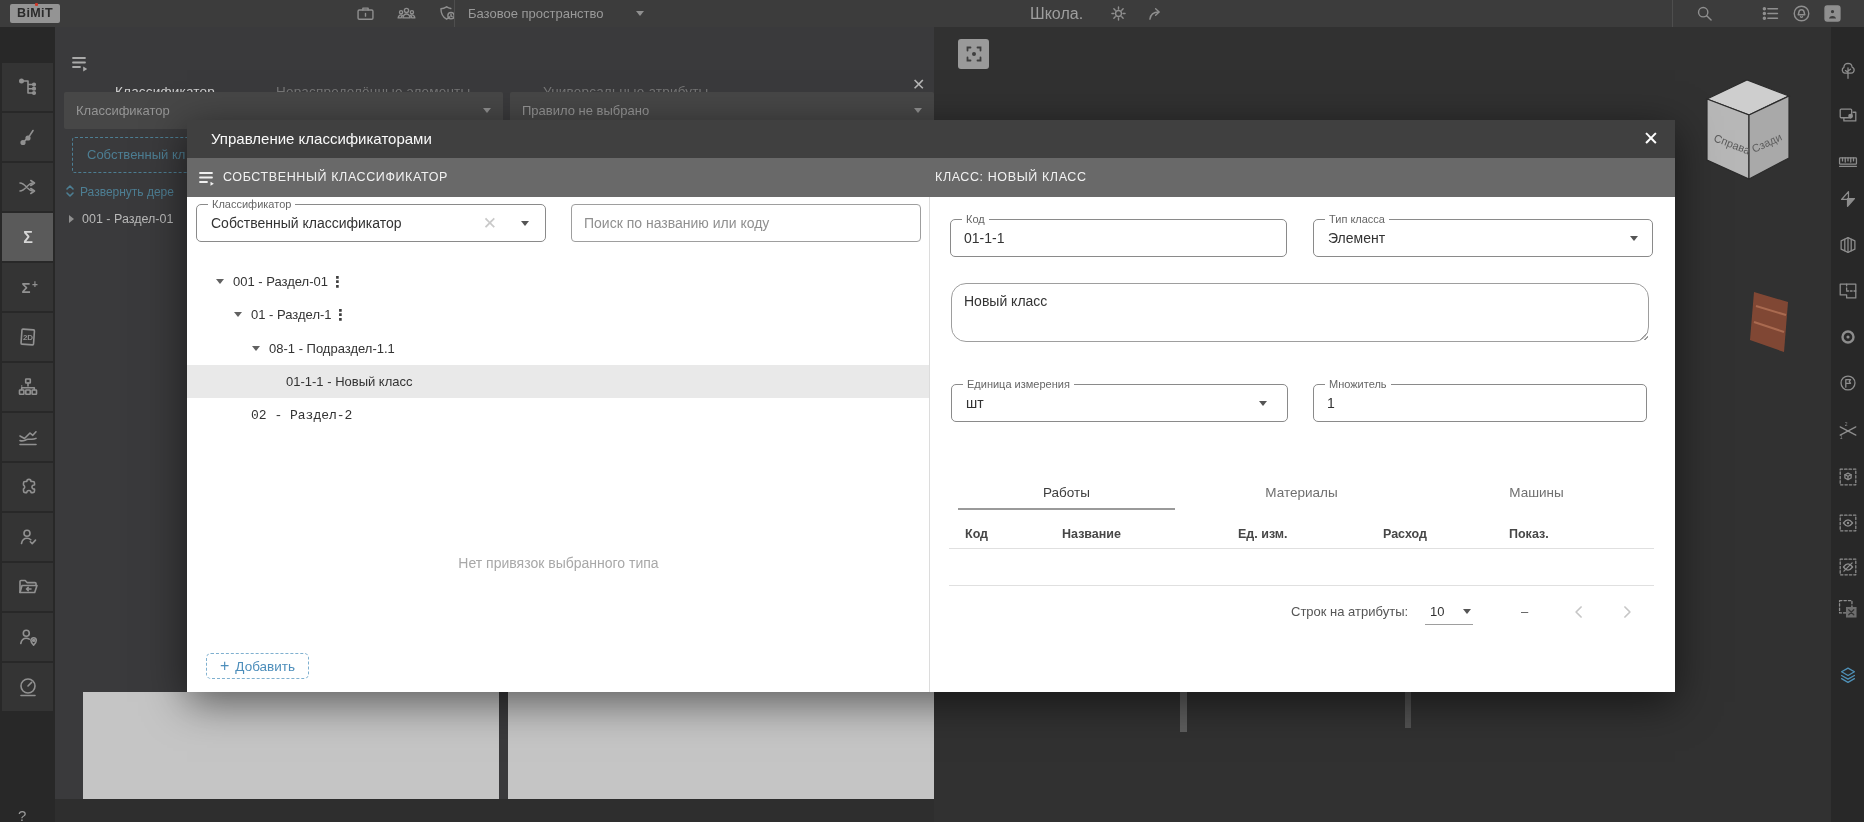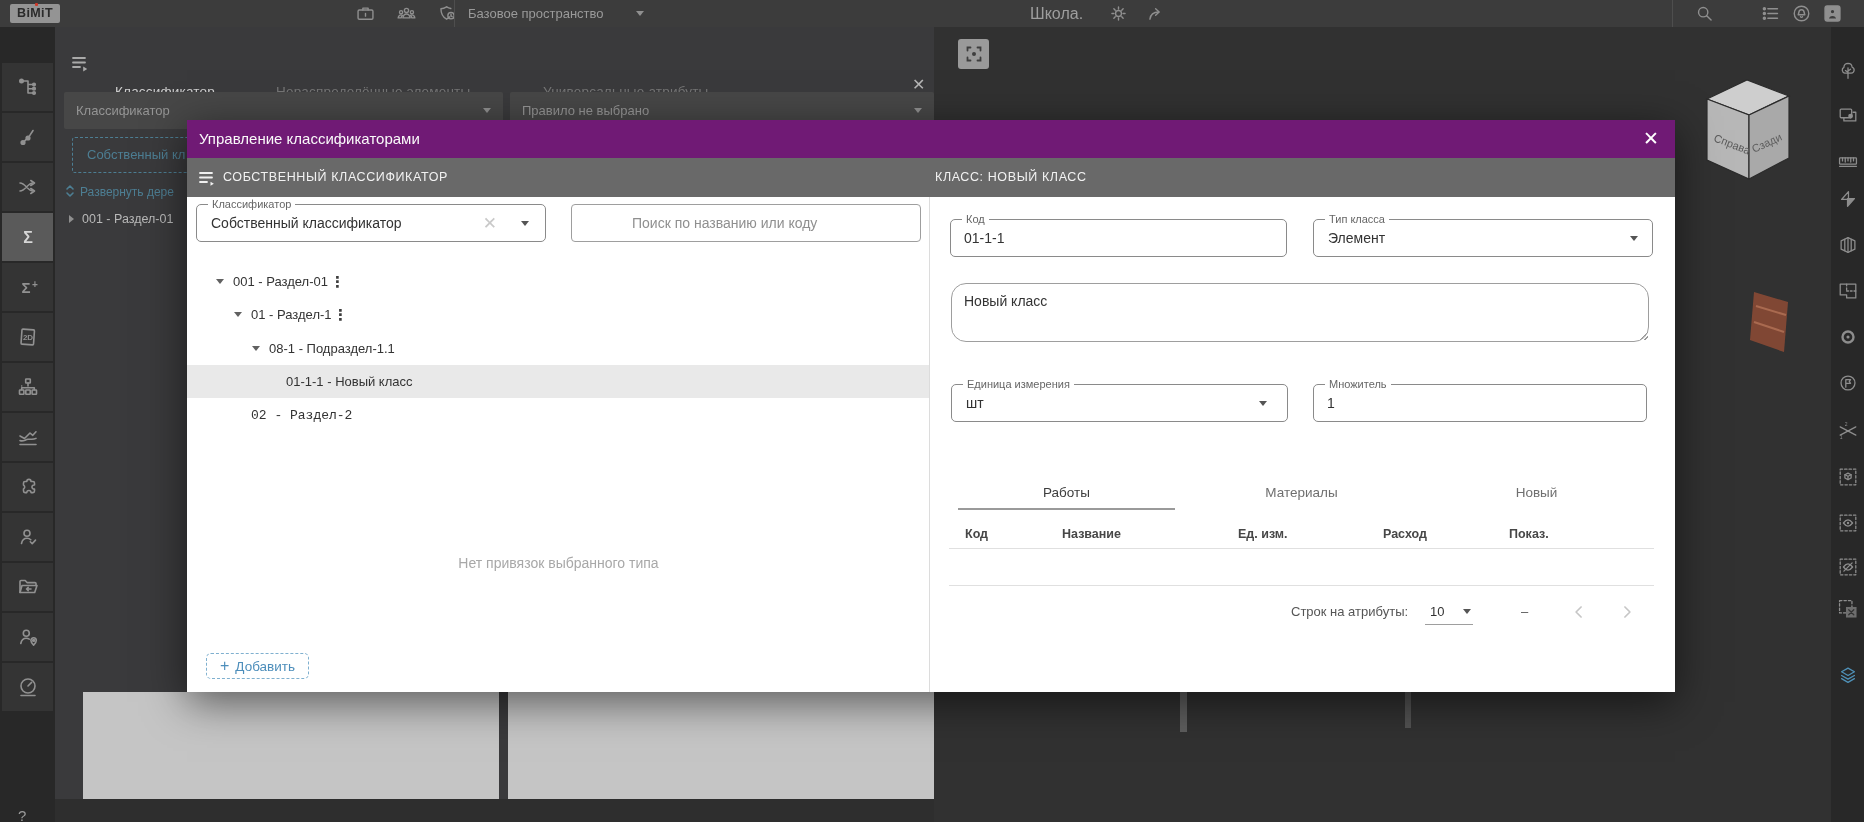"Управление классификаторами" .m-title { background: #701a75 -> #404040; padding-left: 12px -> 24px }
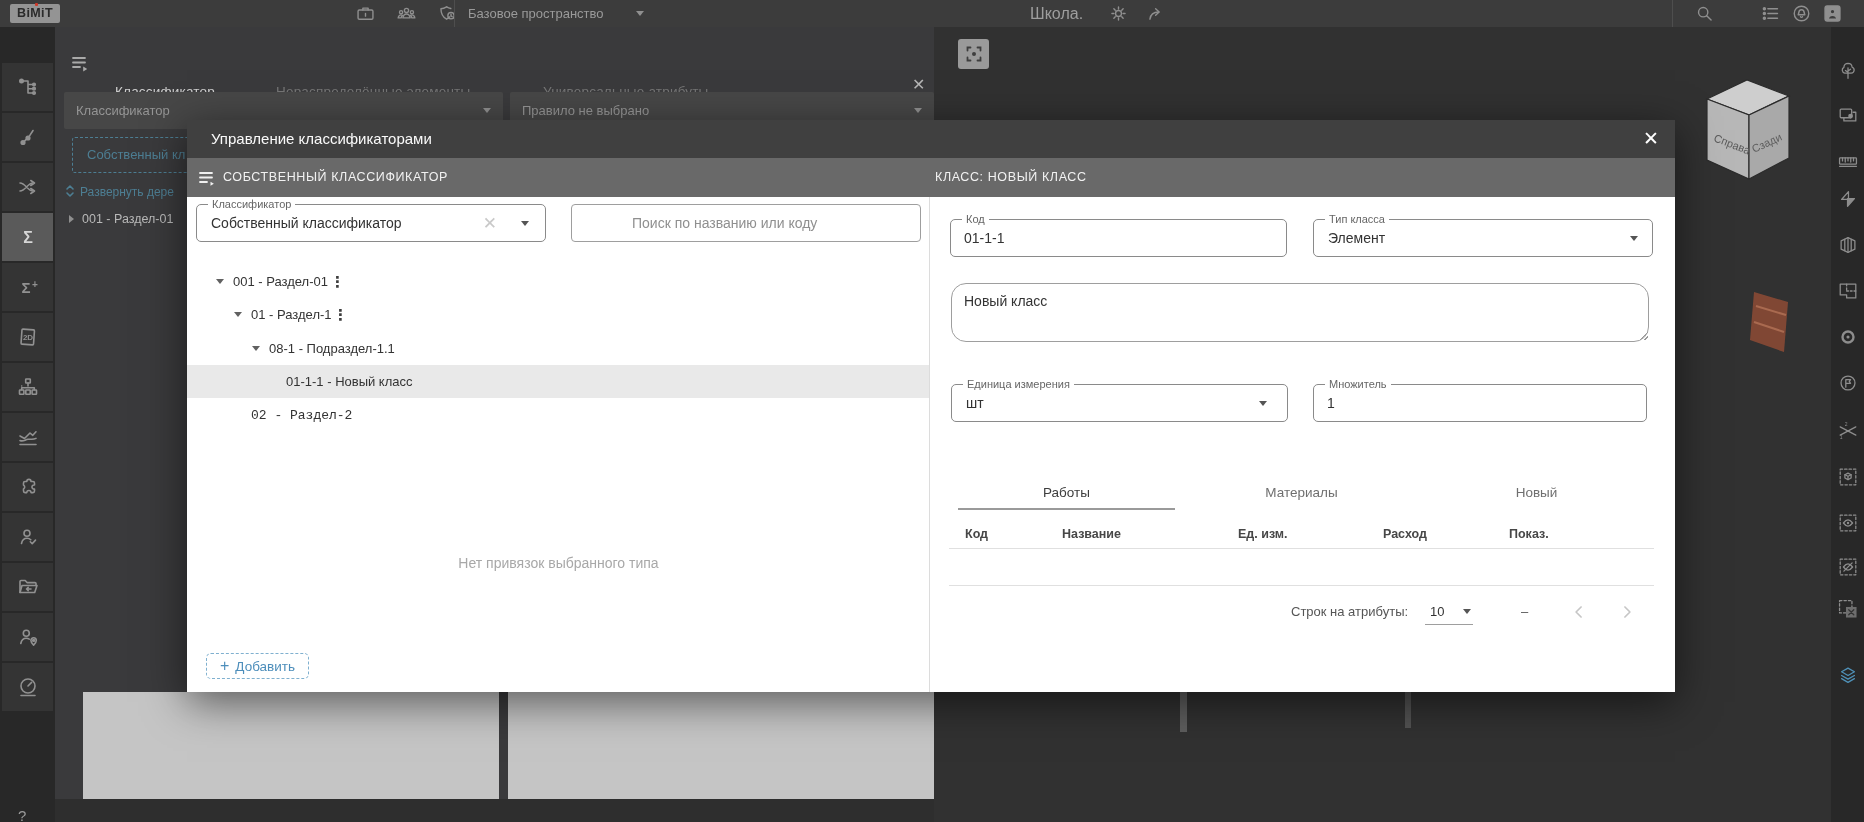"Поиск по названию или коду" div.searchbox { padding-left: 48px -> none }
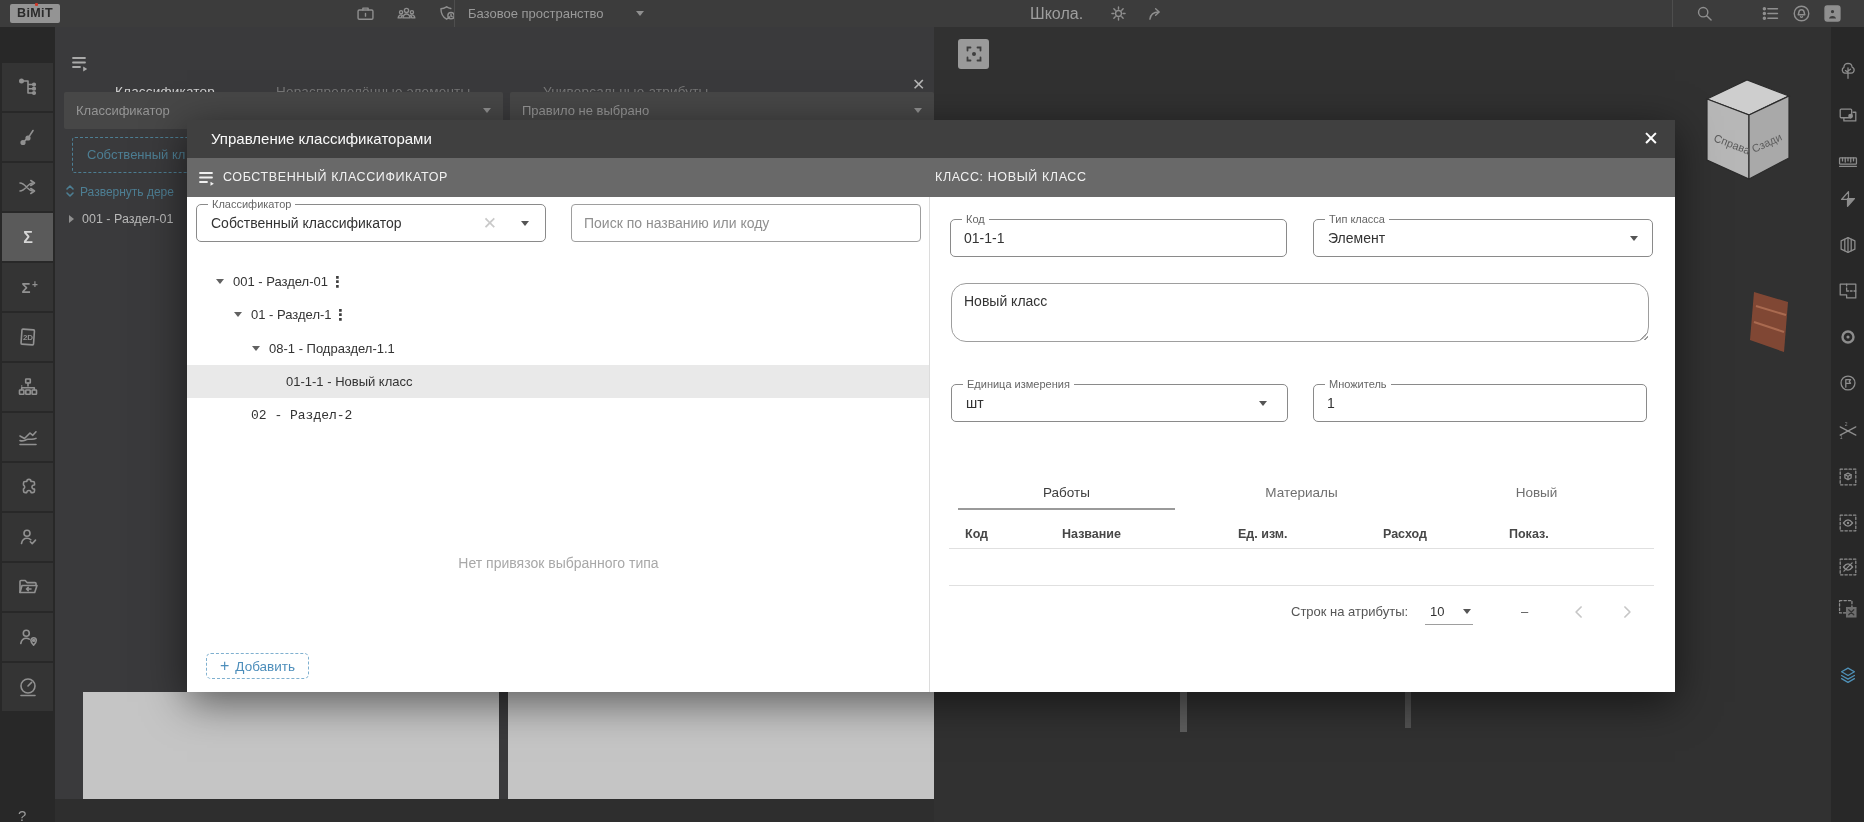"Новый" div.btab { text: Новый -> Машины }
